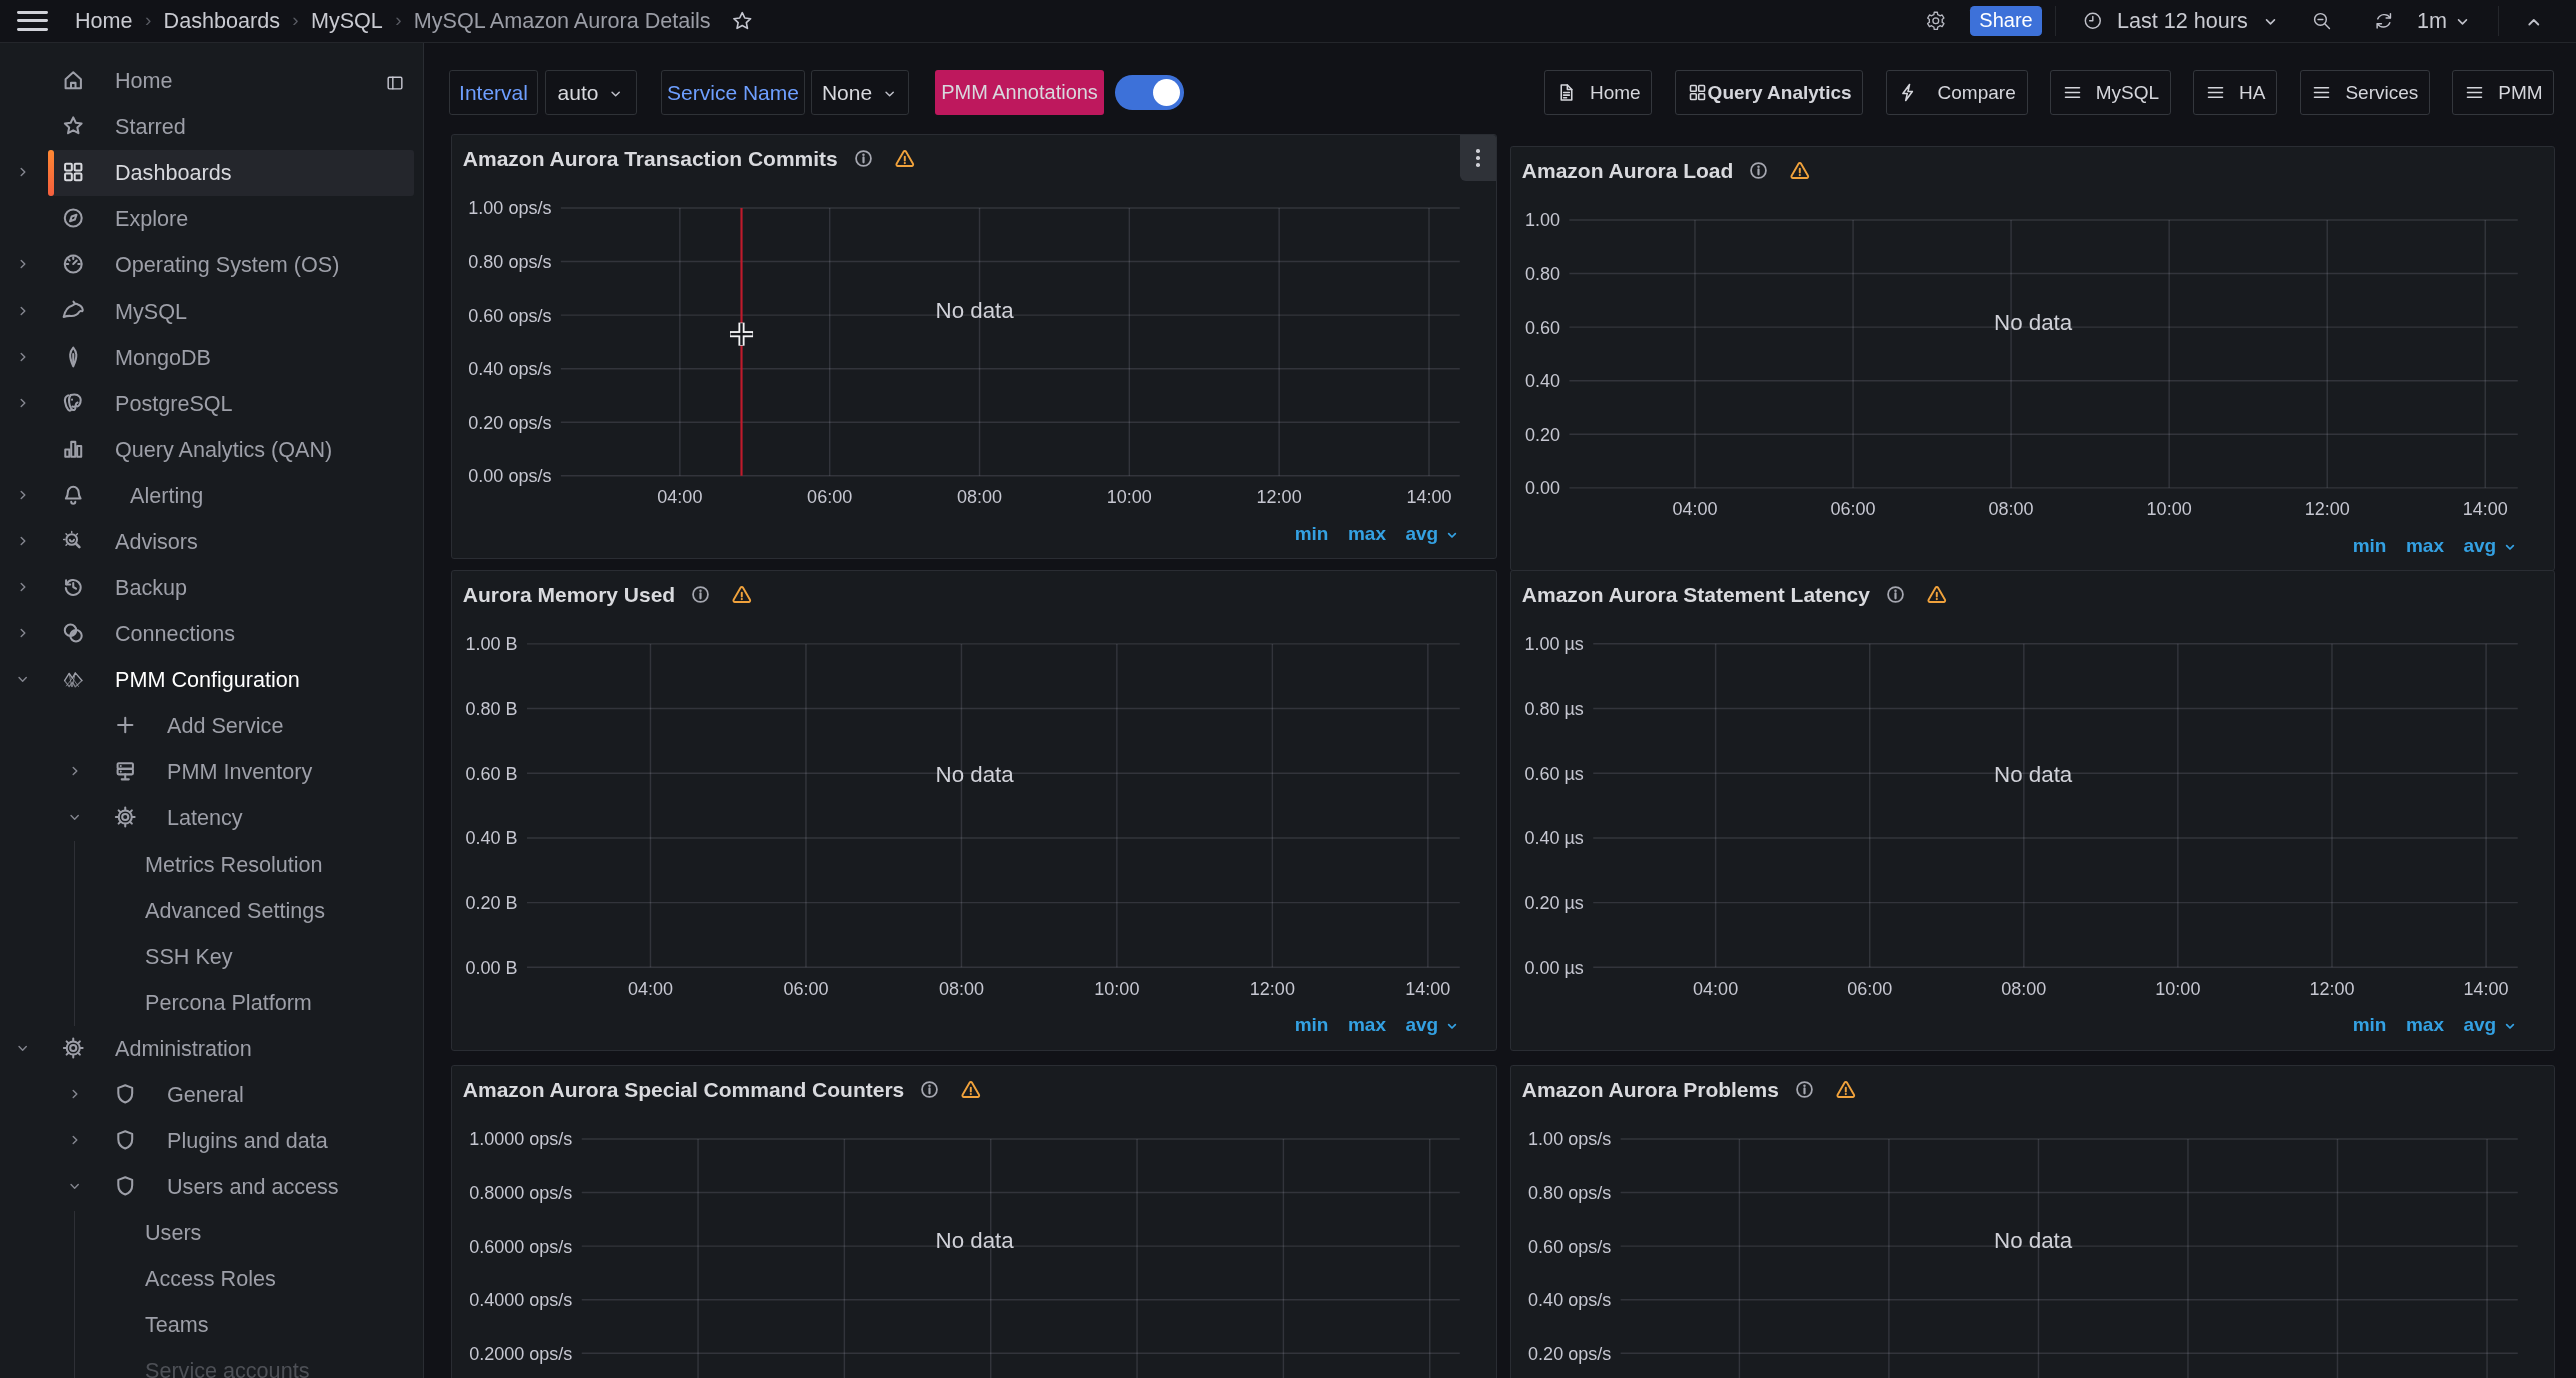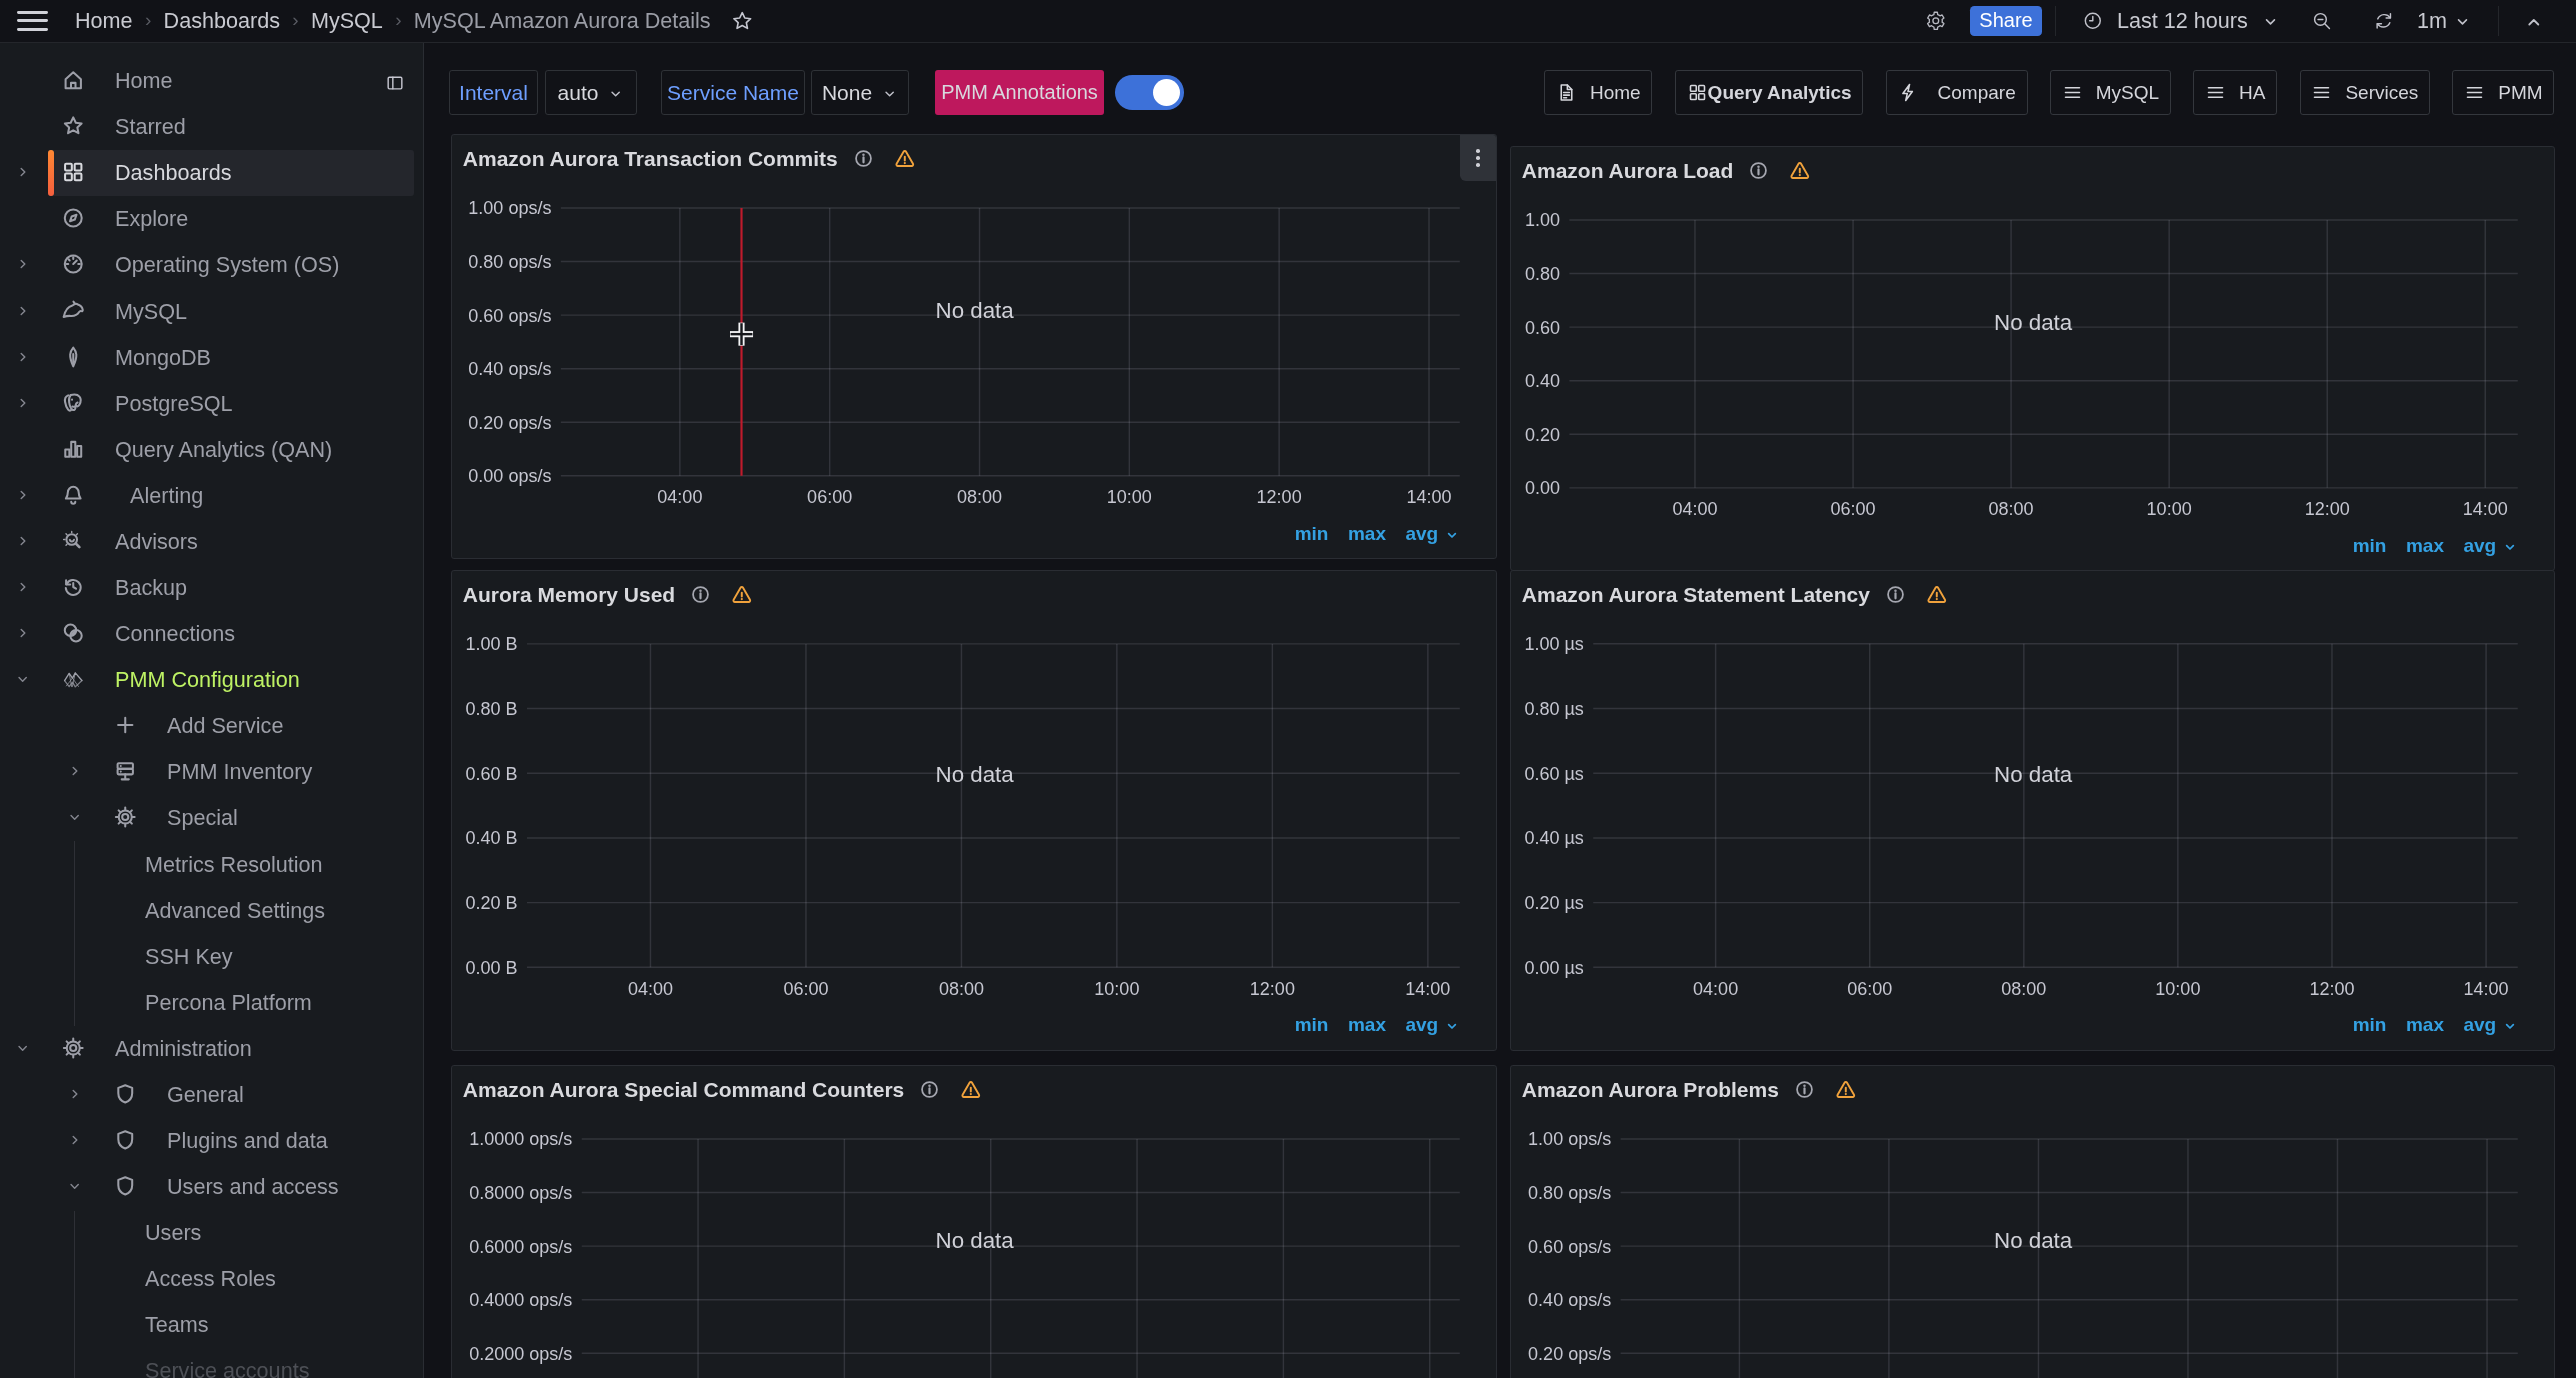"PMM Configuration" div { color: #bef264 -> #ffffff }
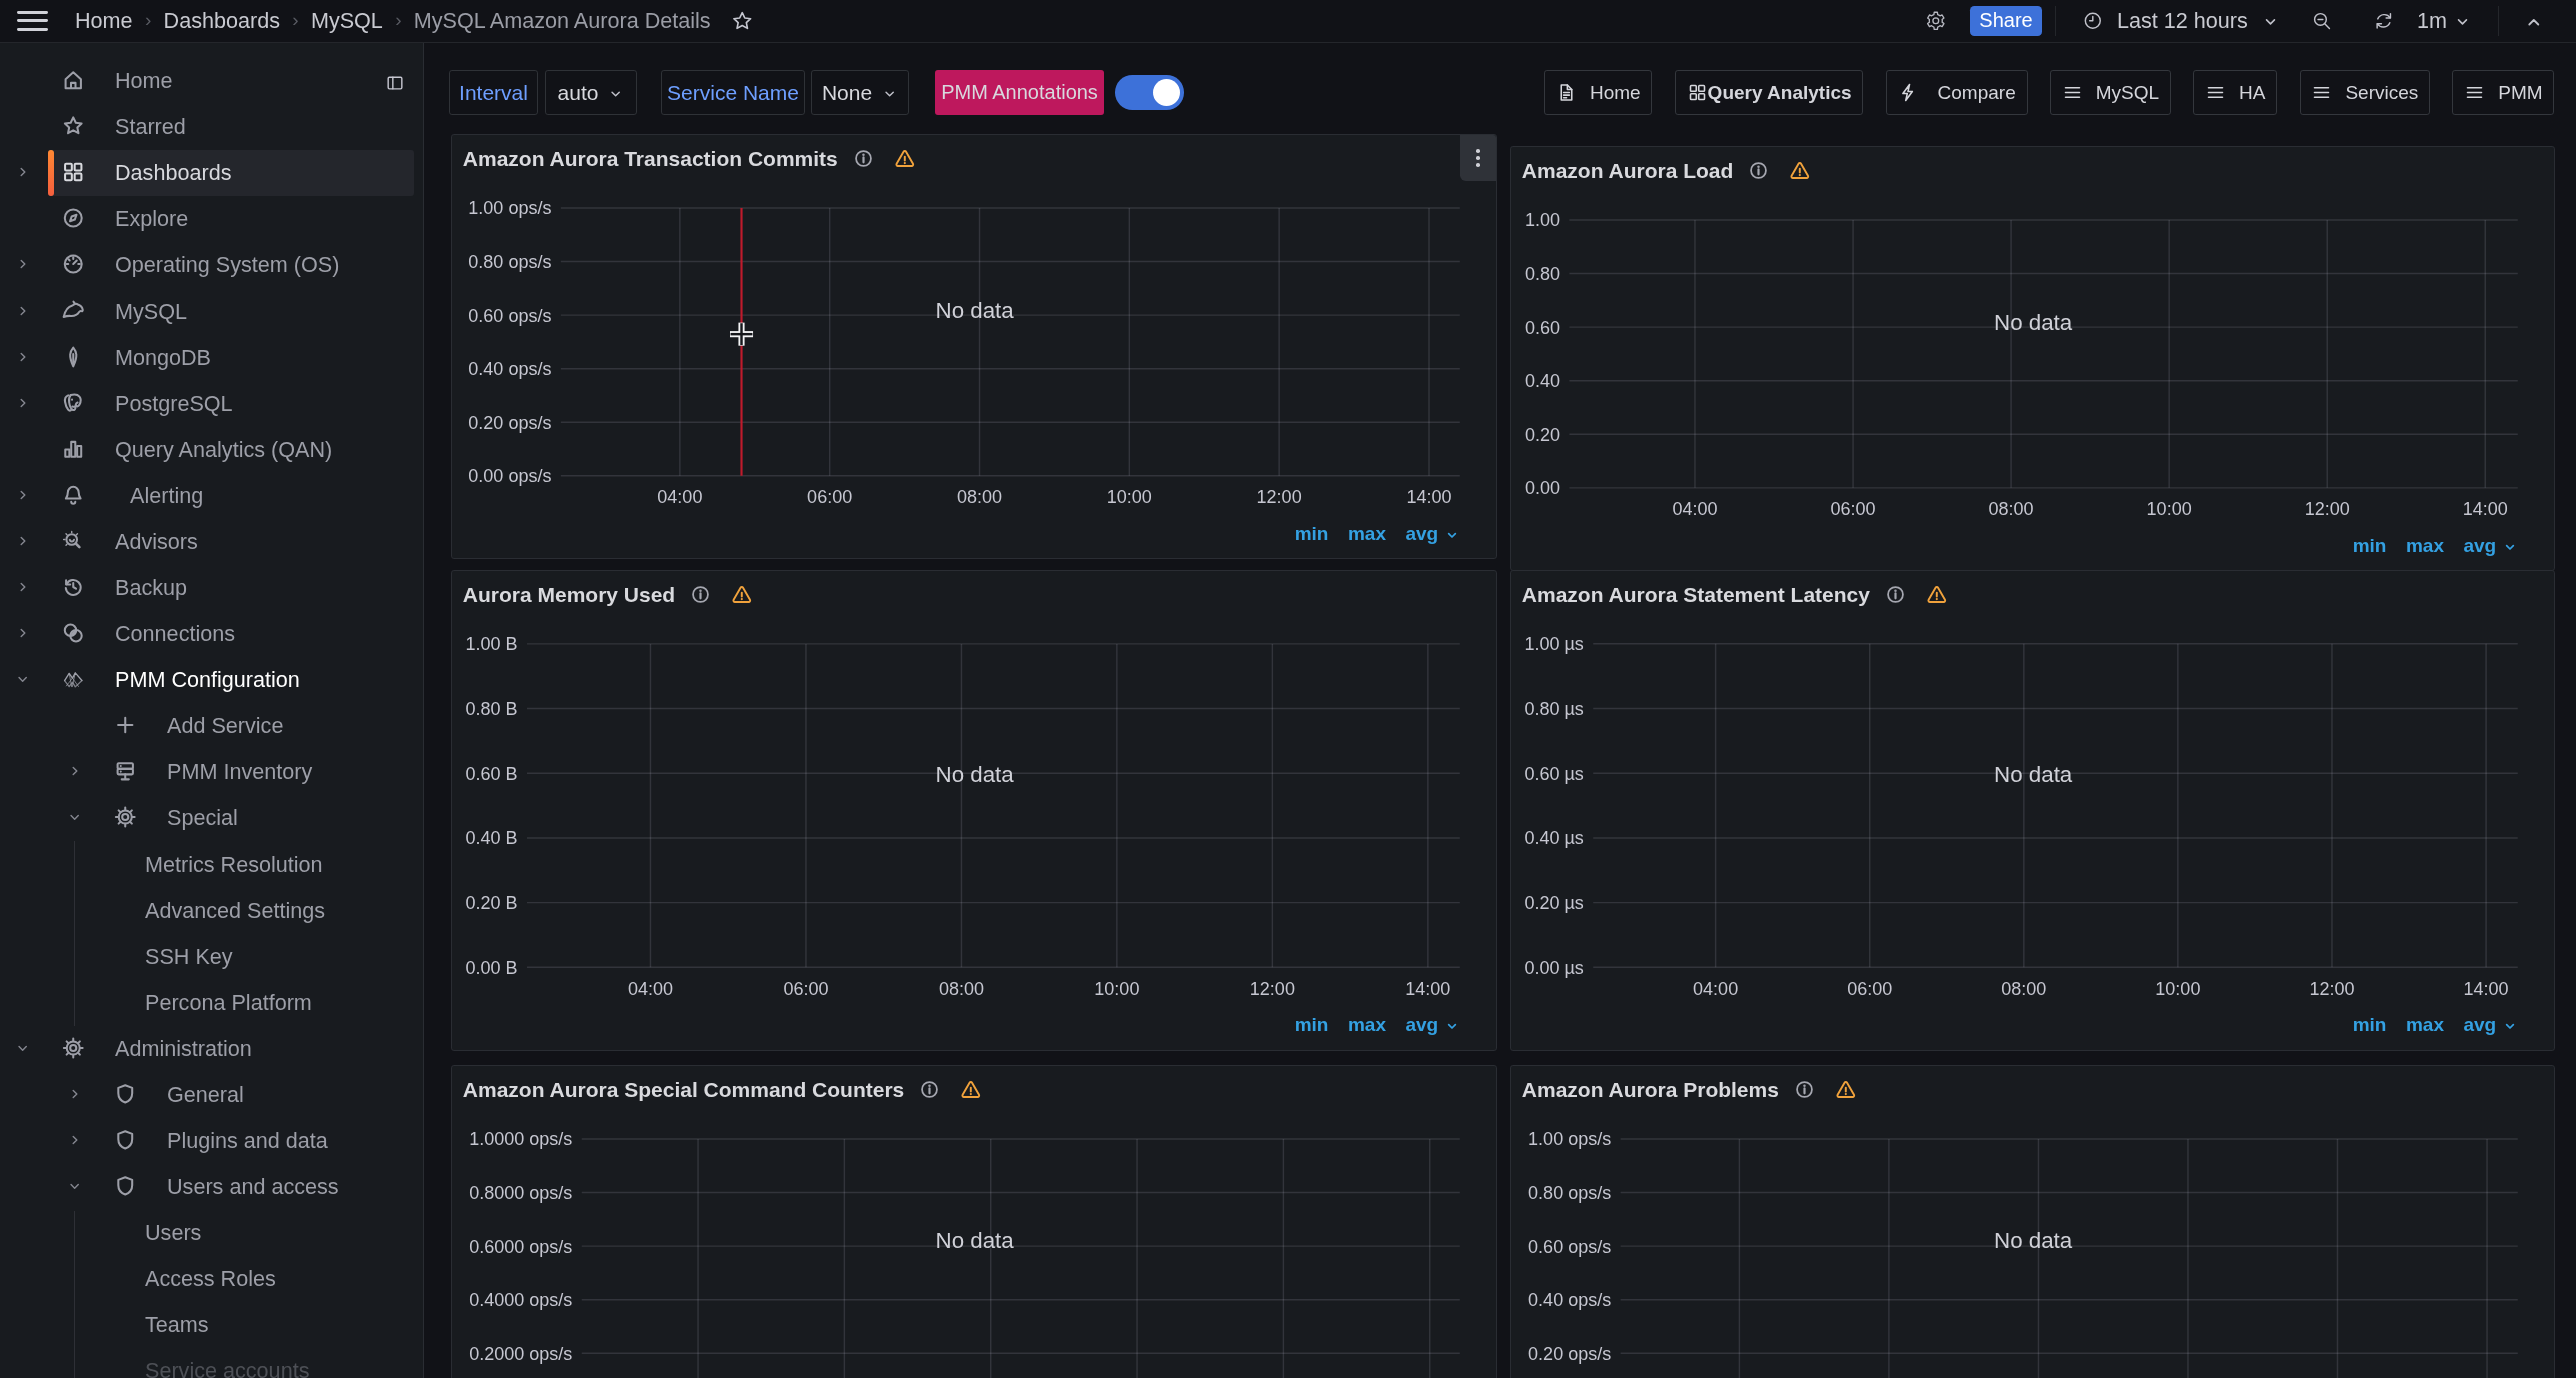"Special" div { text: Special -> Latency }
